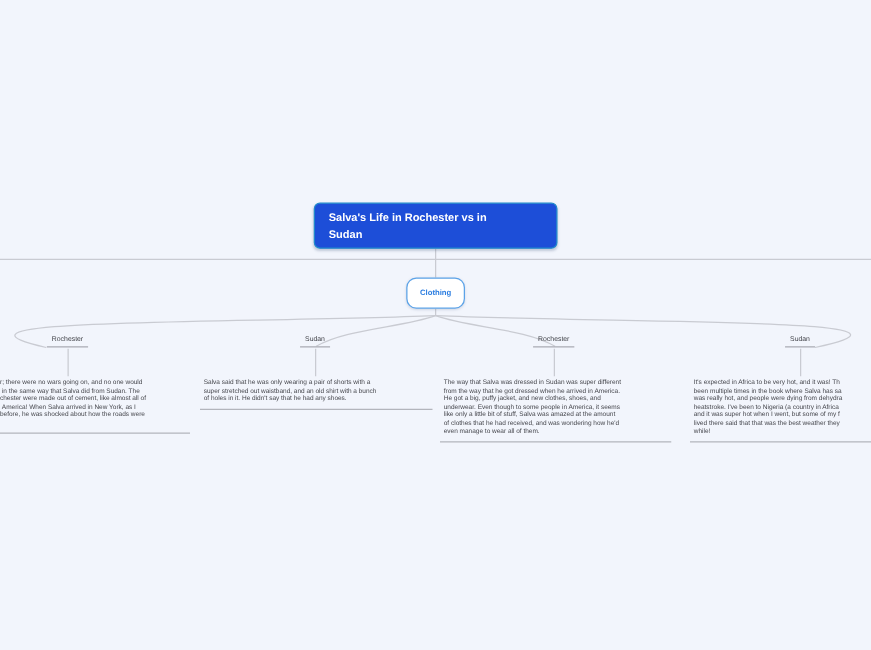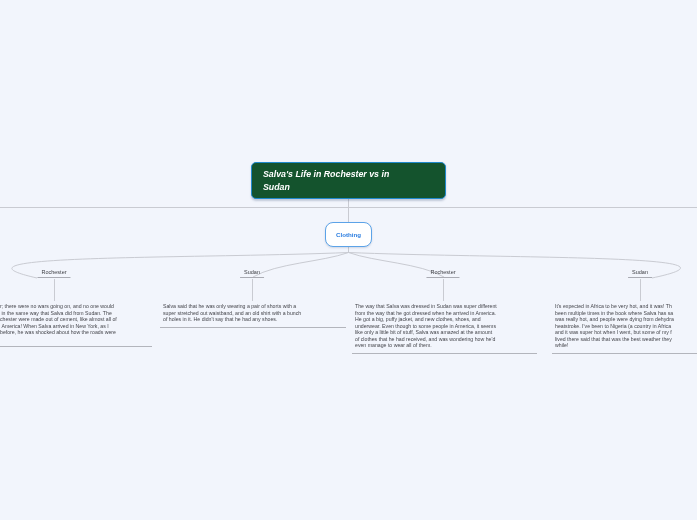"Salva's Life in Rochester vs" .root-node { background: #14532d -> #1d4ed8; font-style: italic -> none }
